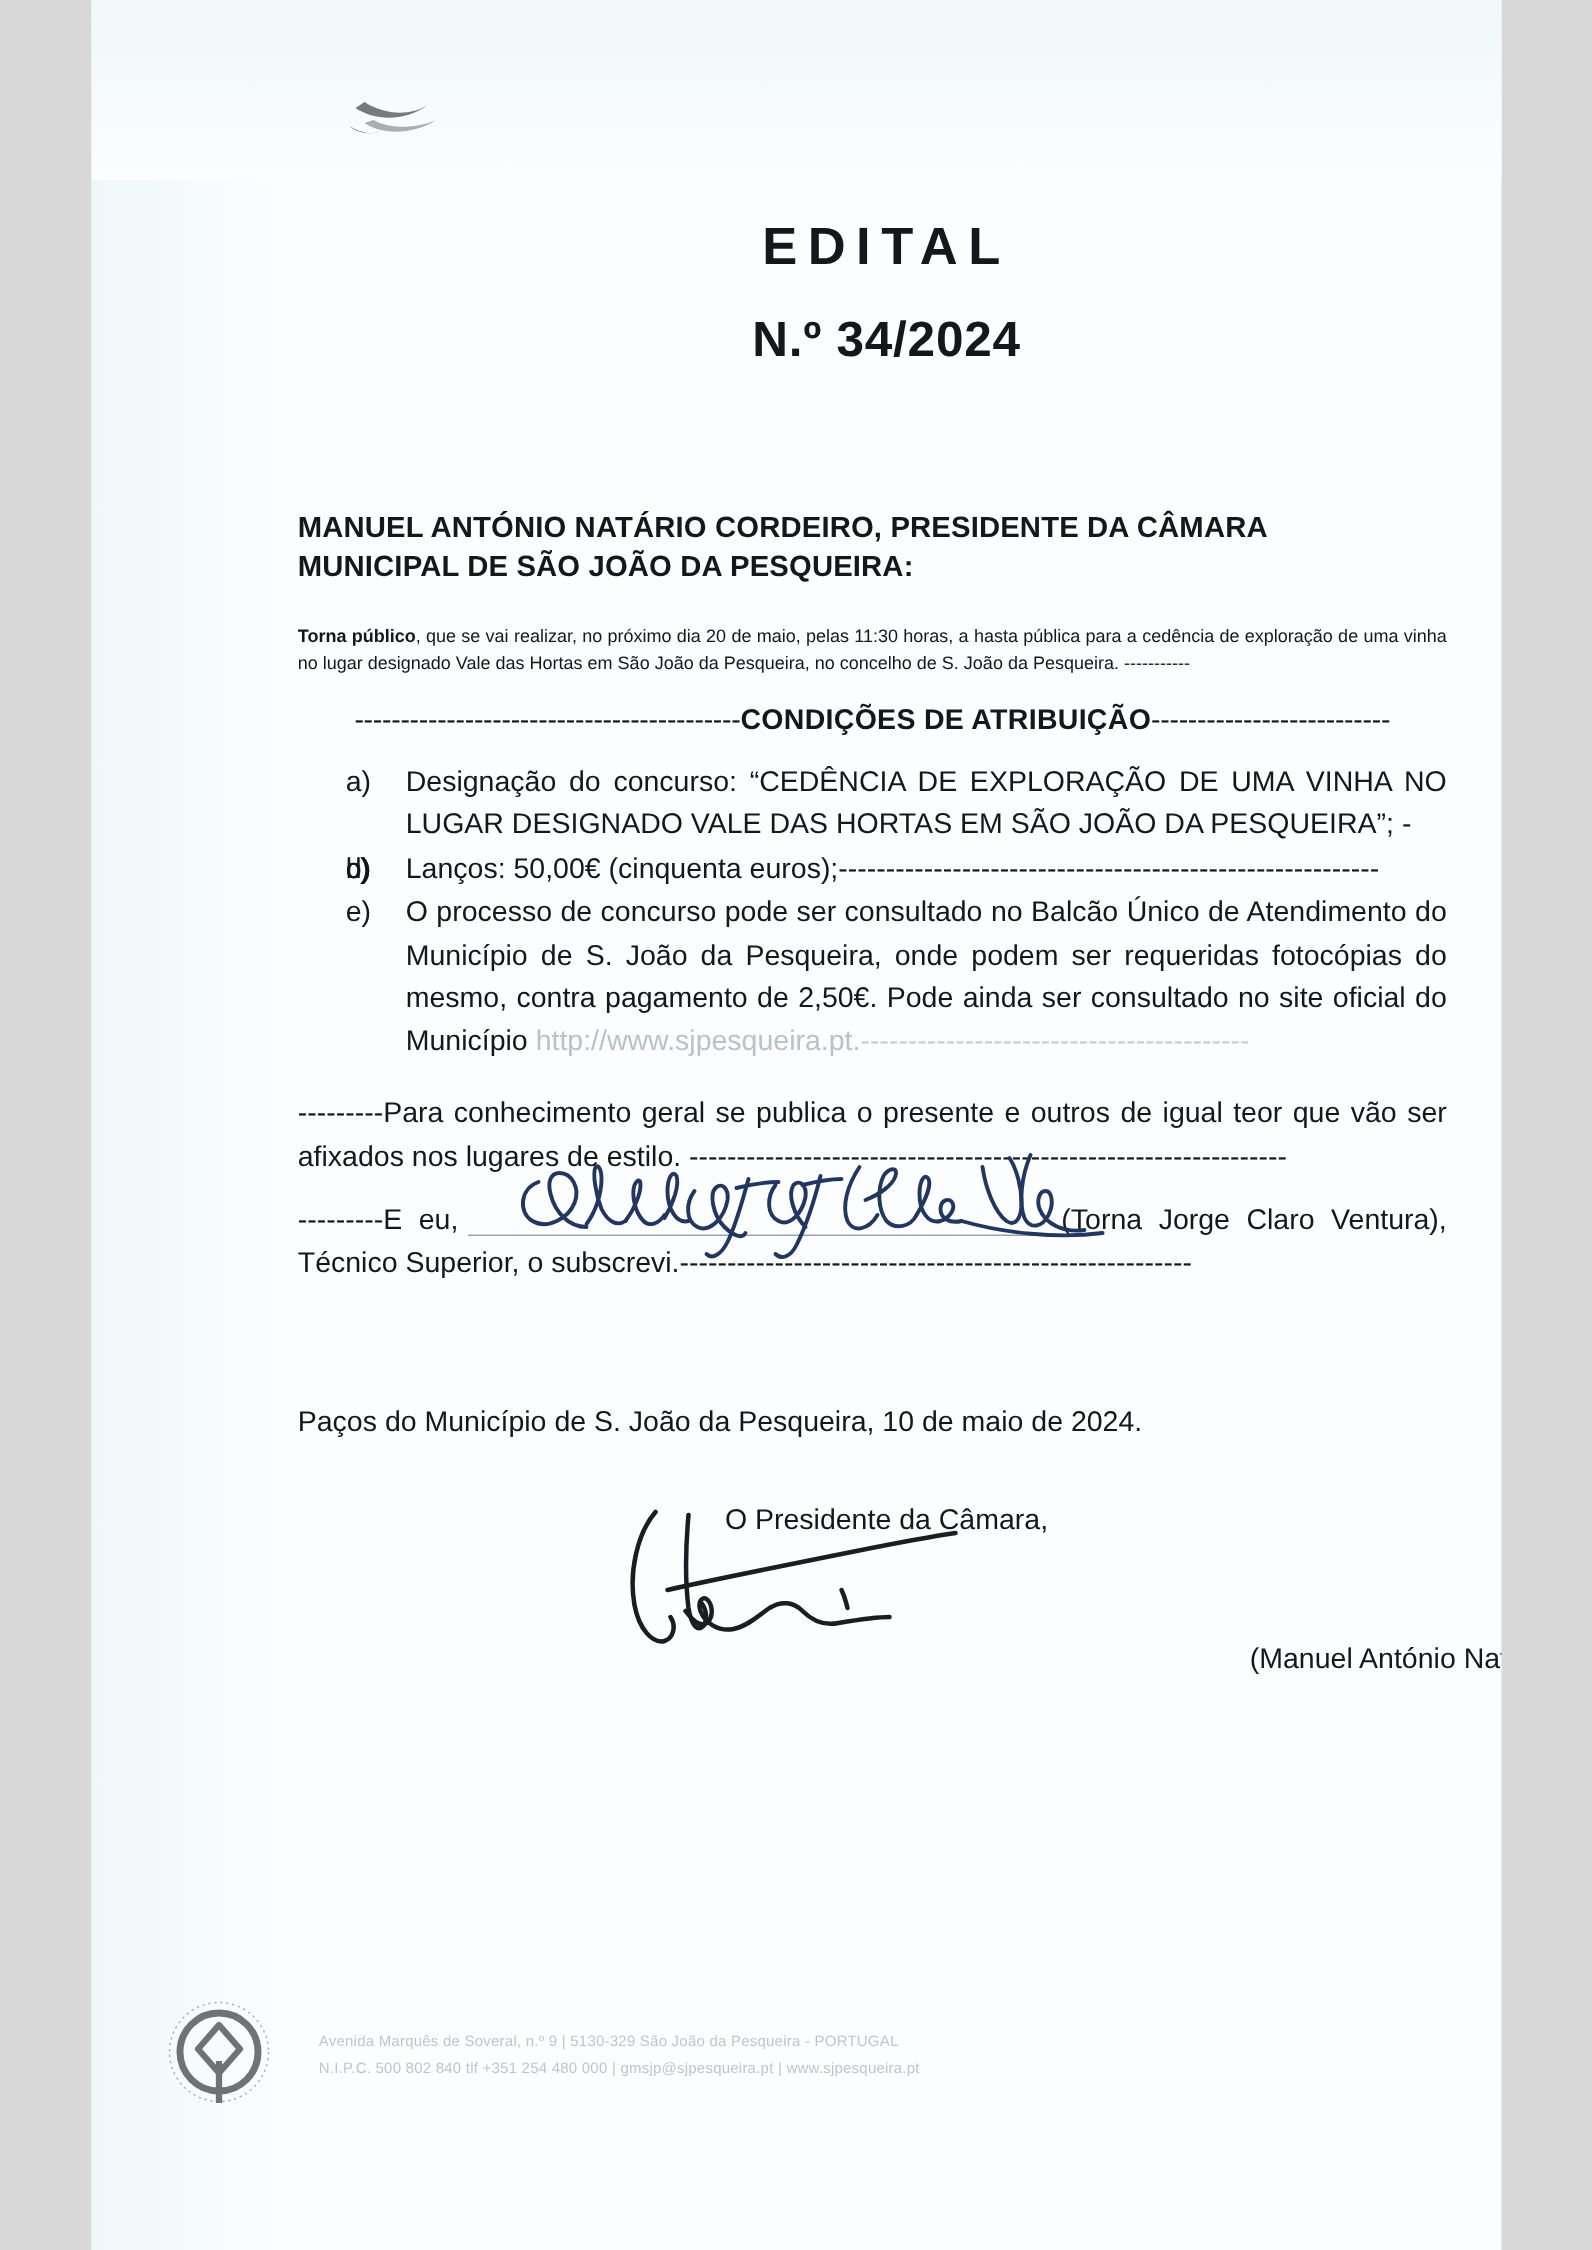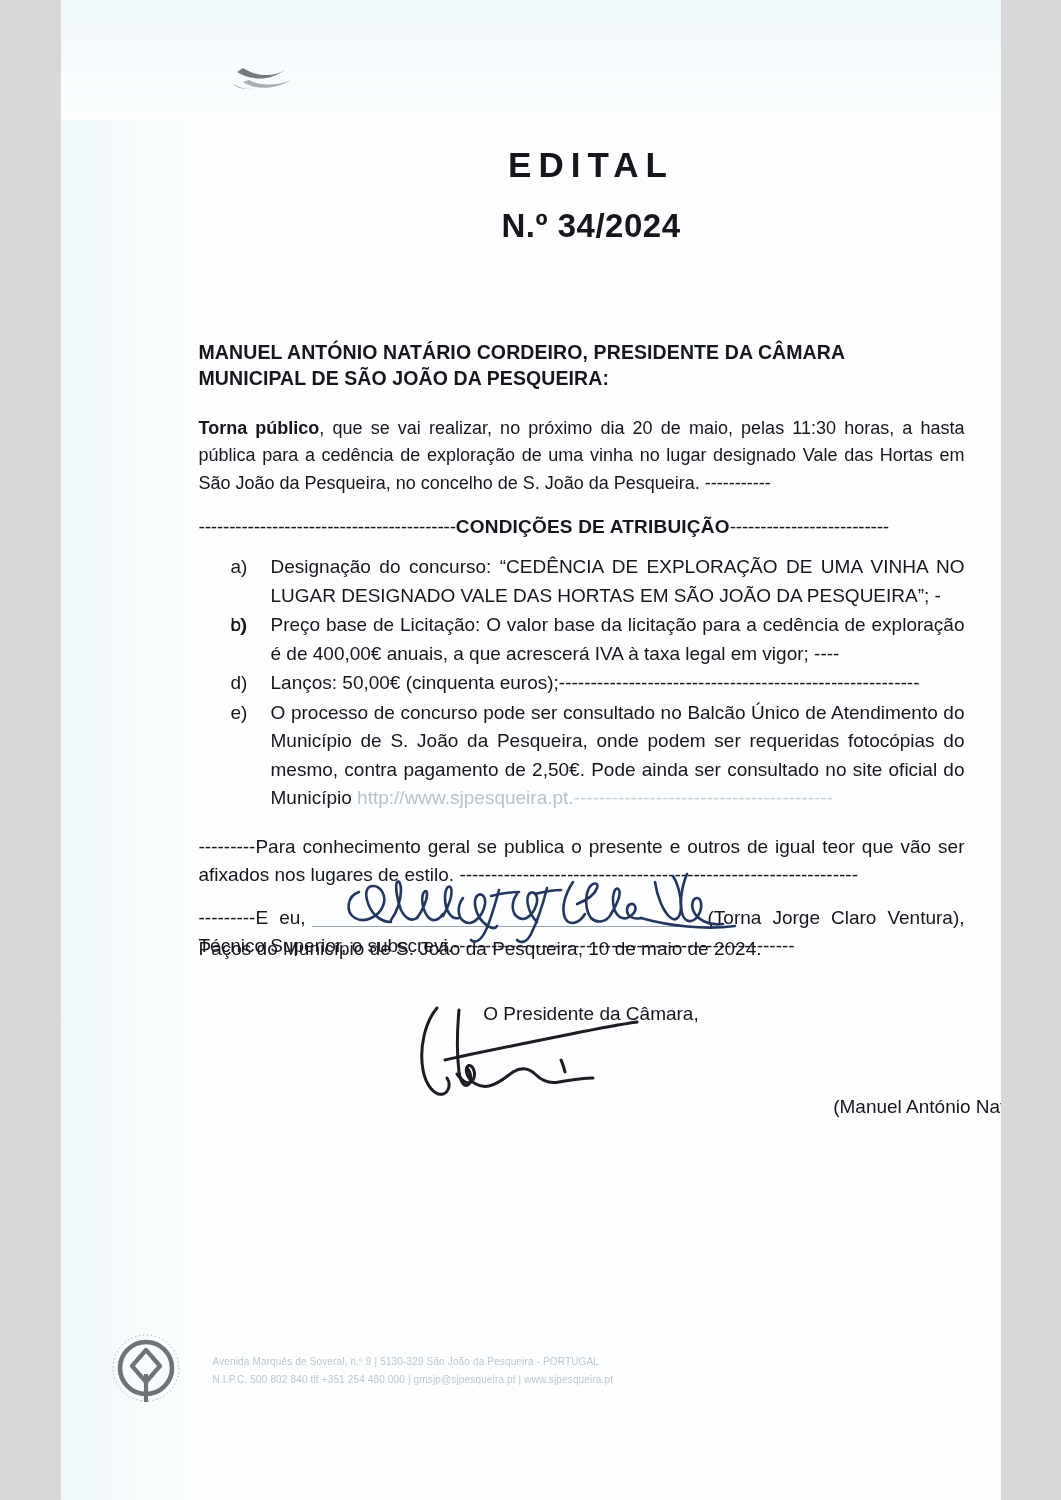"Torna público, que se vai" p.para { font-size: 18px -> 12px }
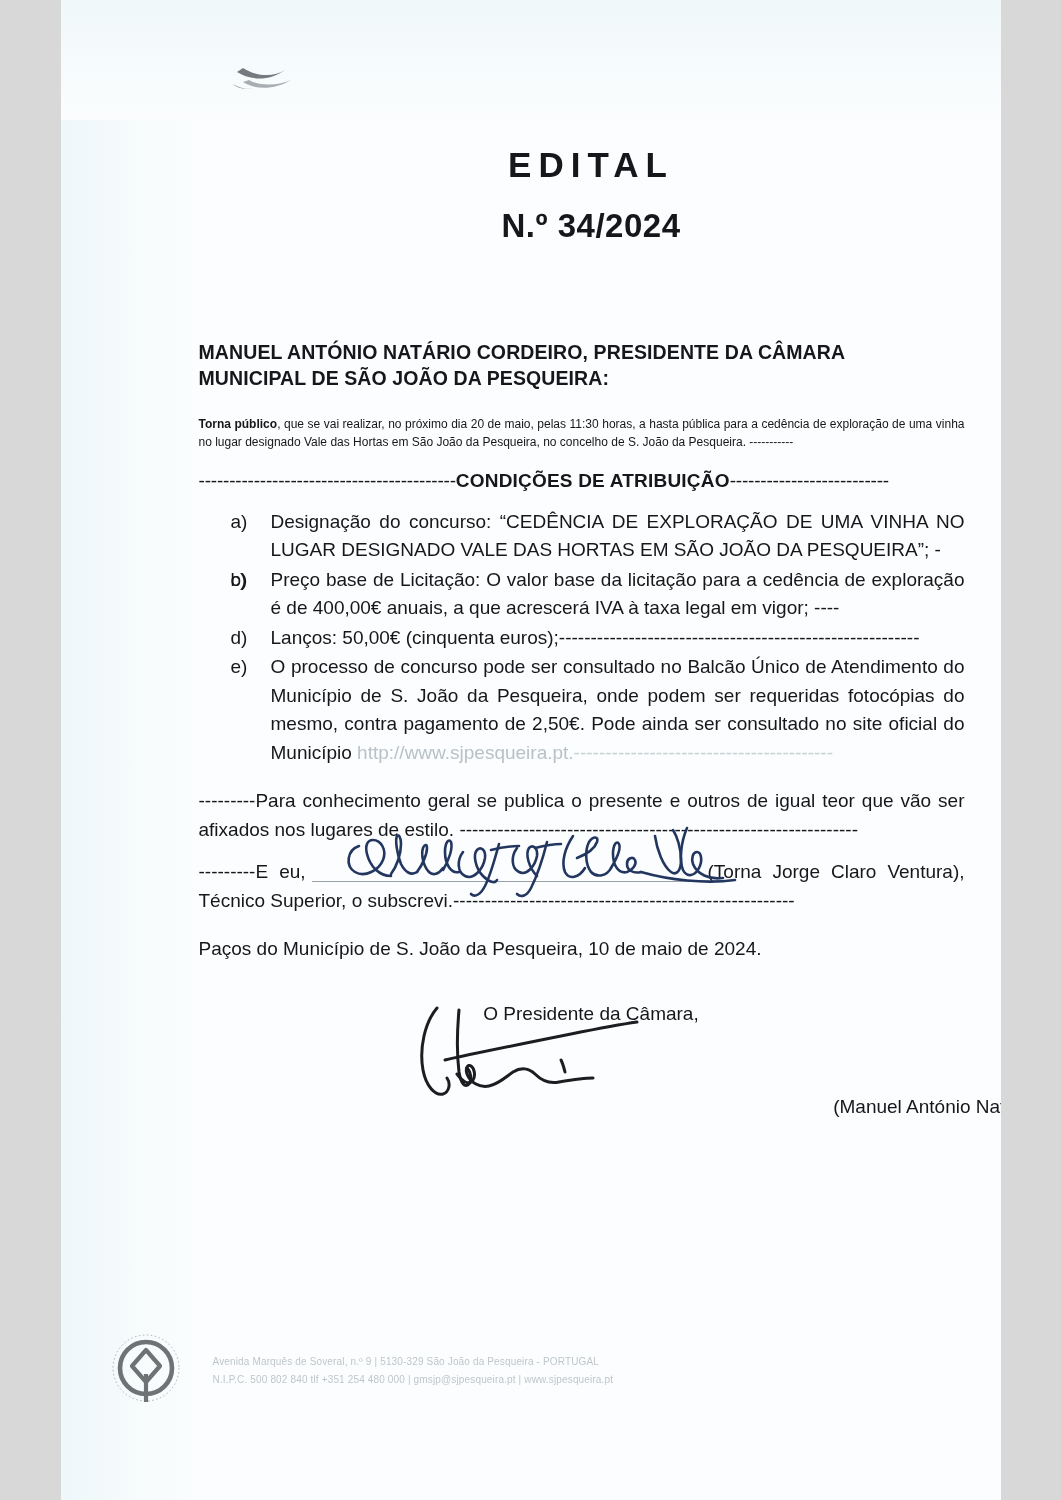"------------------------------------------CONDIÇ" .sep-line { text-align: left -> center }
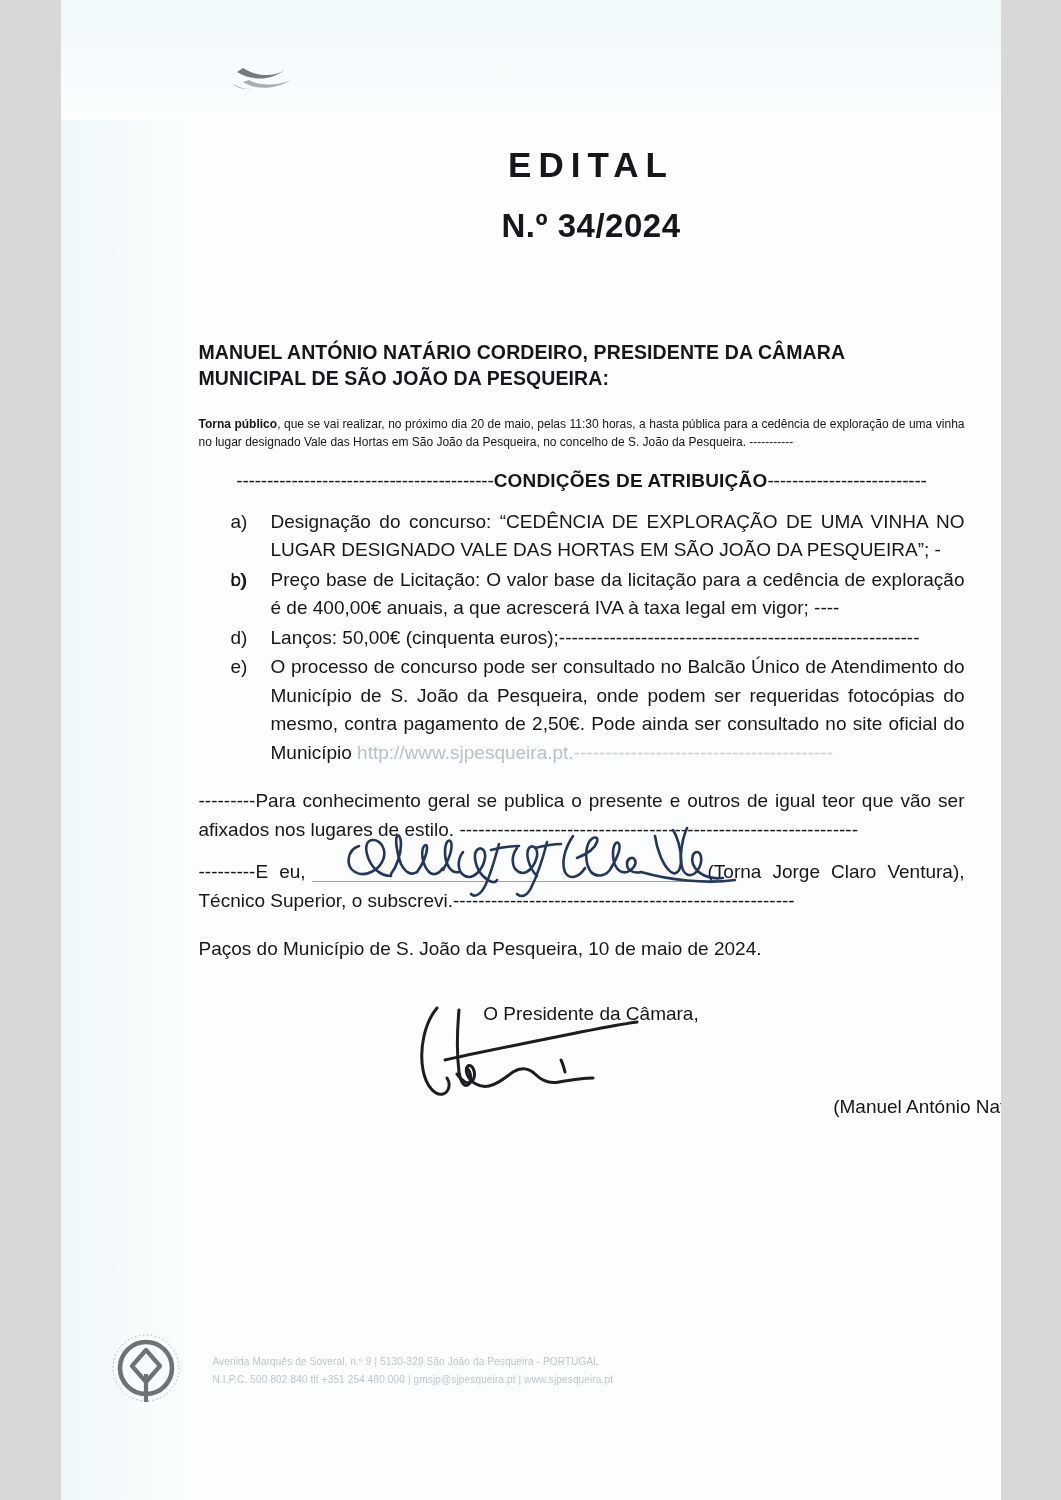"Preço base de Licitação: O" span { html: <span>Preço base de Licitação: O valor base da licitação para a cedência de exploração é de 400,00€ anuais, a que acrescerá IVA à taxa legal em vigor; ----</span> -> none }
